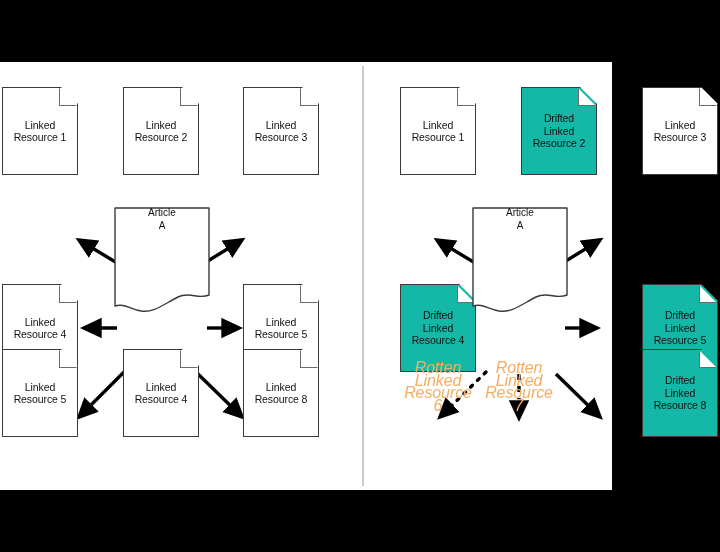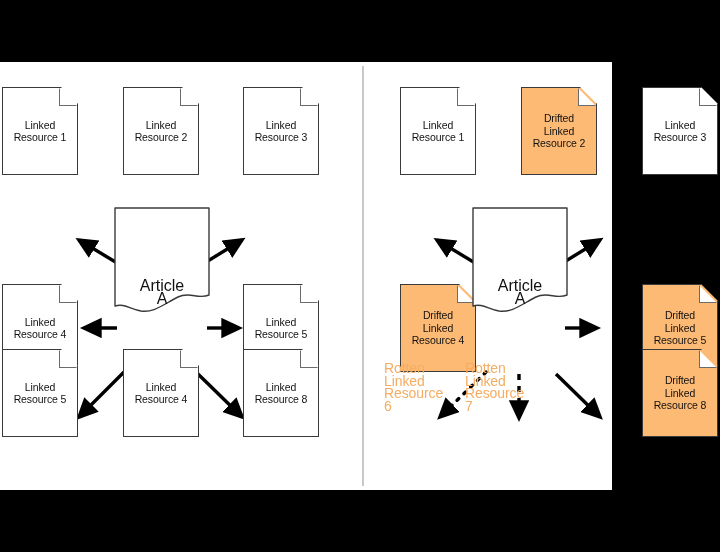"Drifted" .doc.purple { background: #fdba74 -> #14b8a6 }
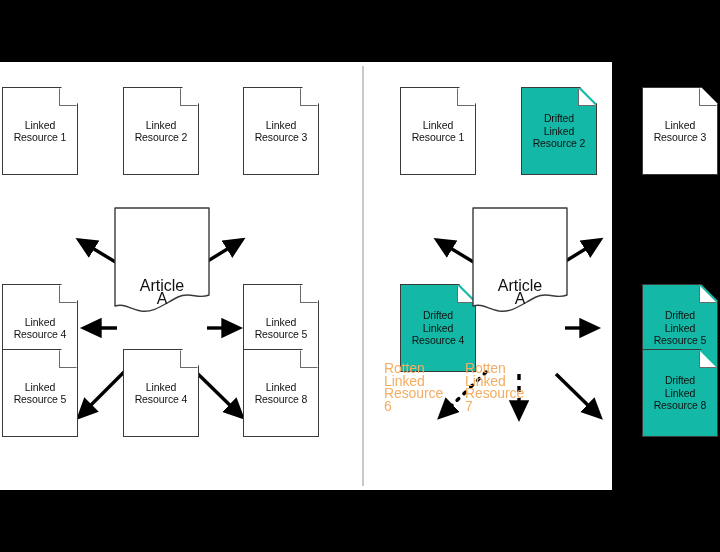"Article" .article { align-items: flex-end -> flex-start; font-size: 16px -> 10px }
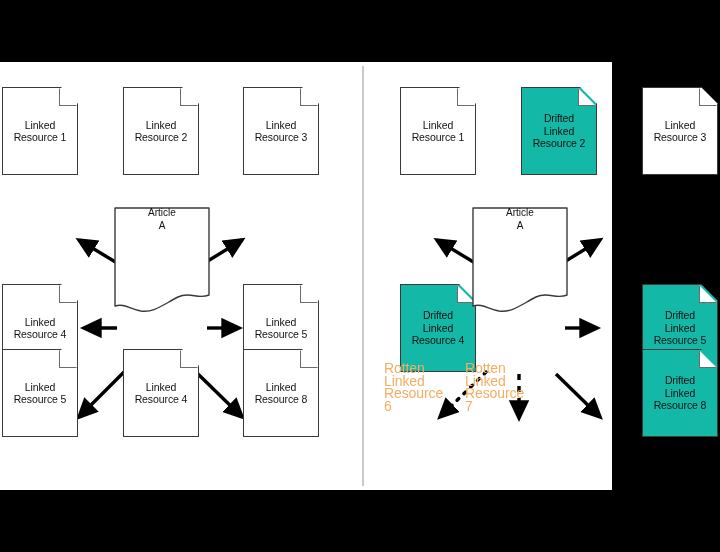"Rotten" .rotten { font-size: 14px -> 16px; font-style: none -> italic; text-align: none -> center }
